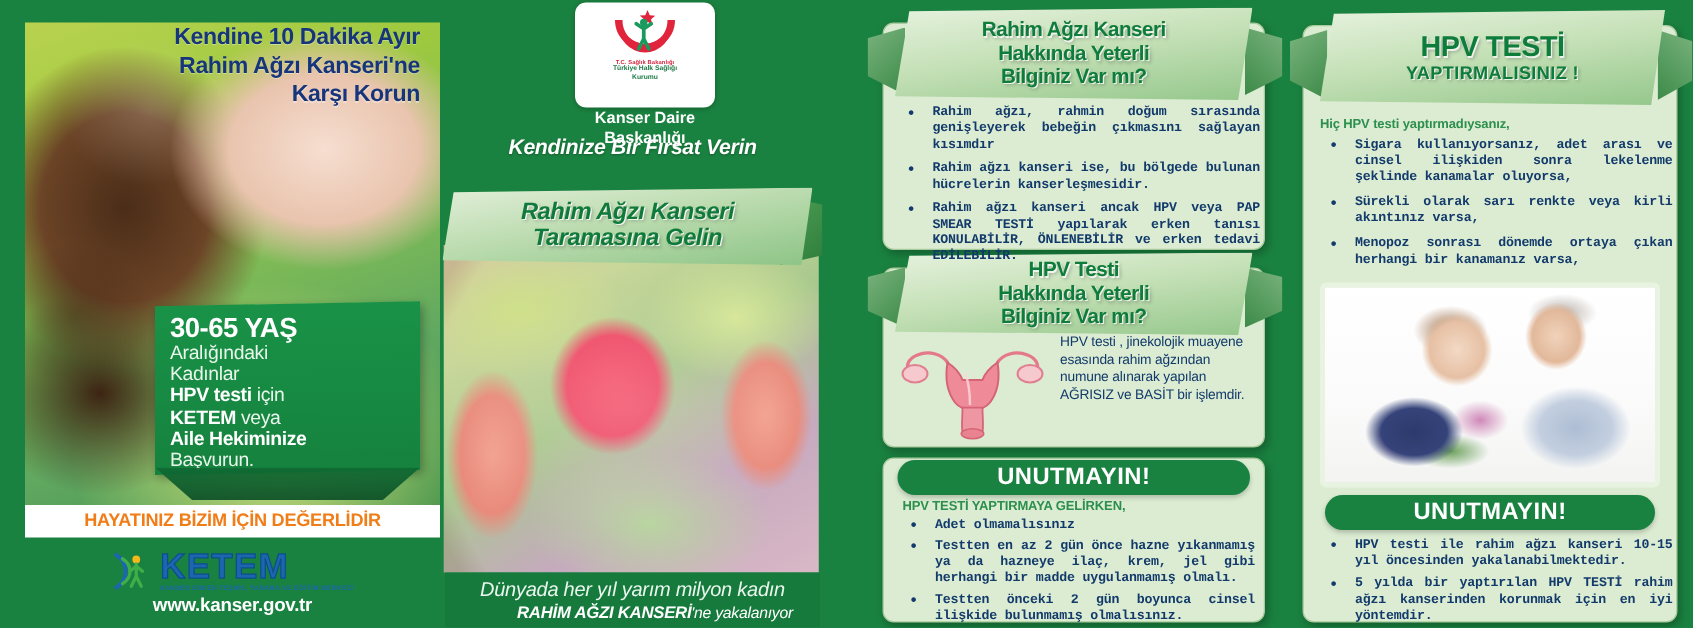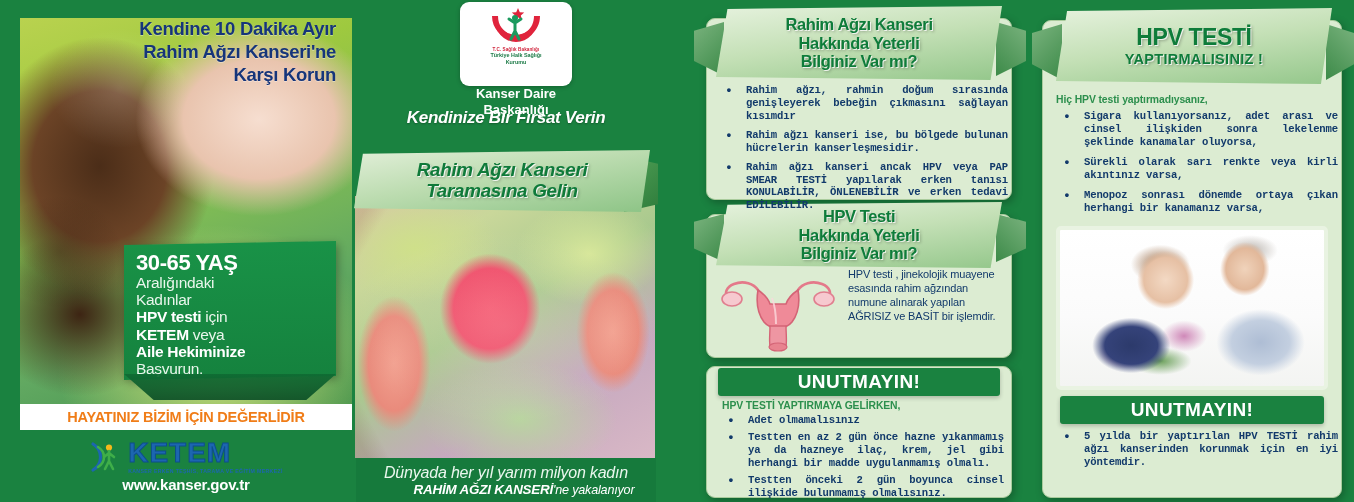"UNUTMAYIN!" .pill { border-radius: 3px -> 14px }
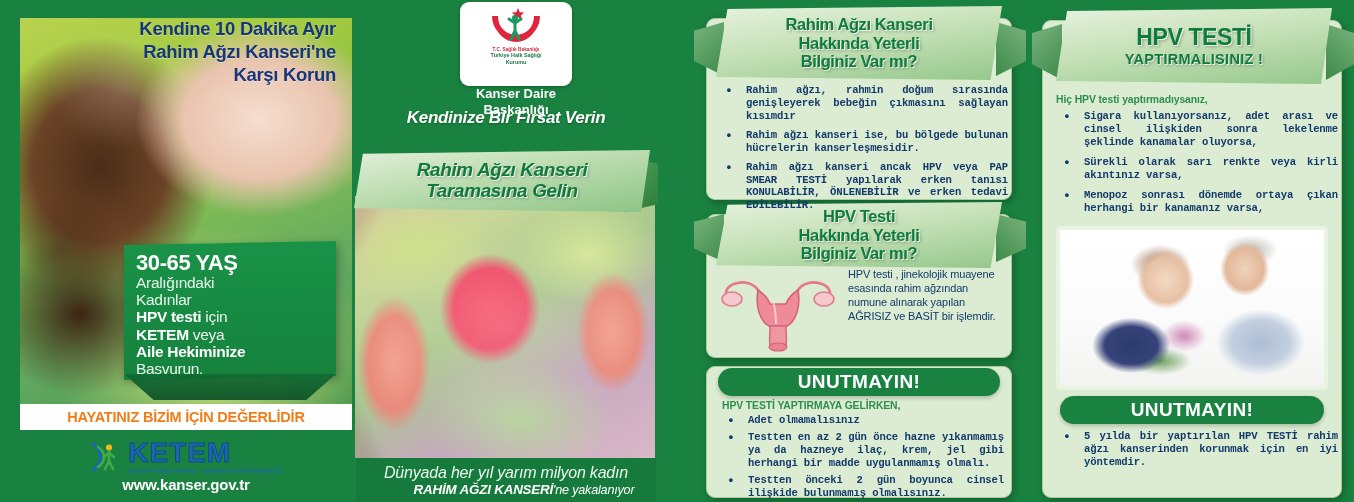"HPV testi ile rahim ağzı" li { html: none -> <li>HPV testi ile rahim ağzı kanseri 10-15 yıl öncesinden yakalanabilmektedir.</li> }
